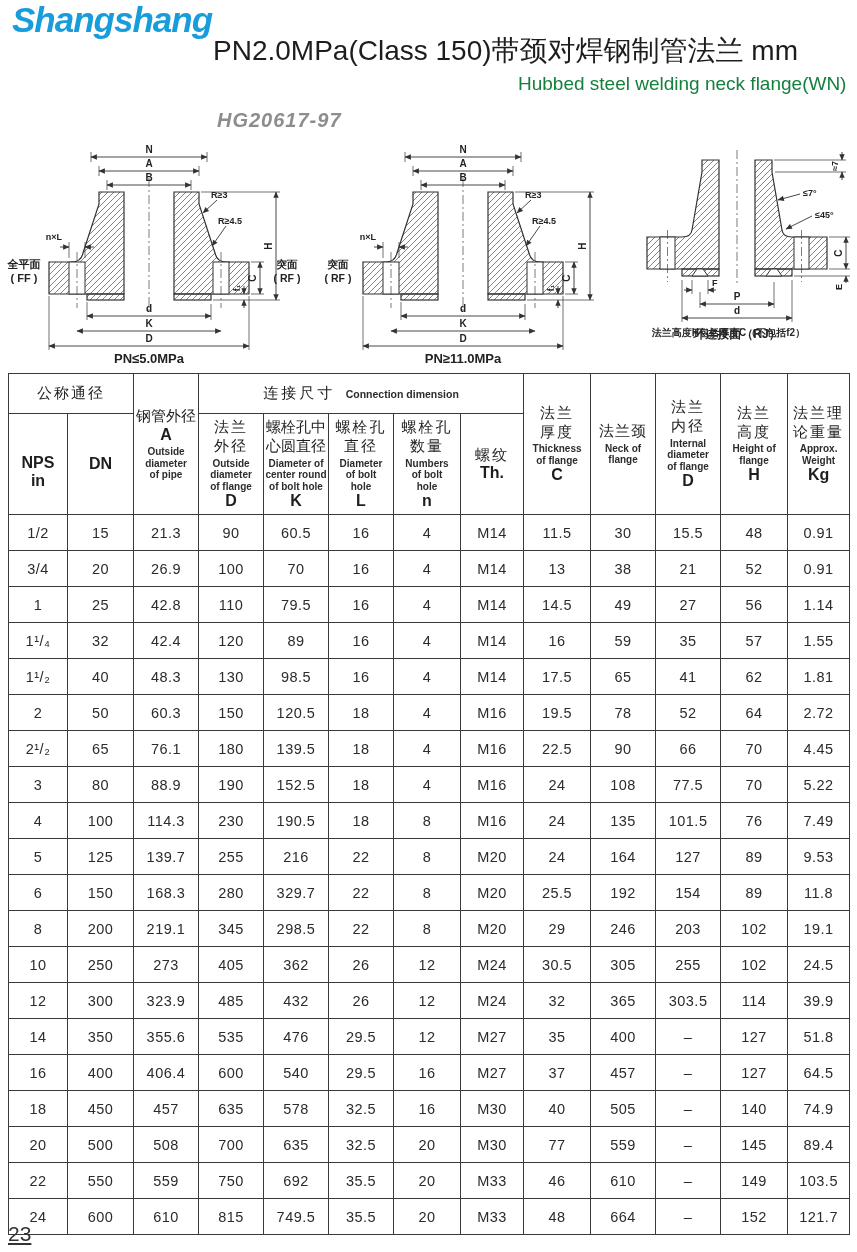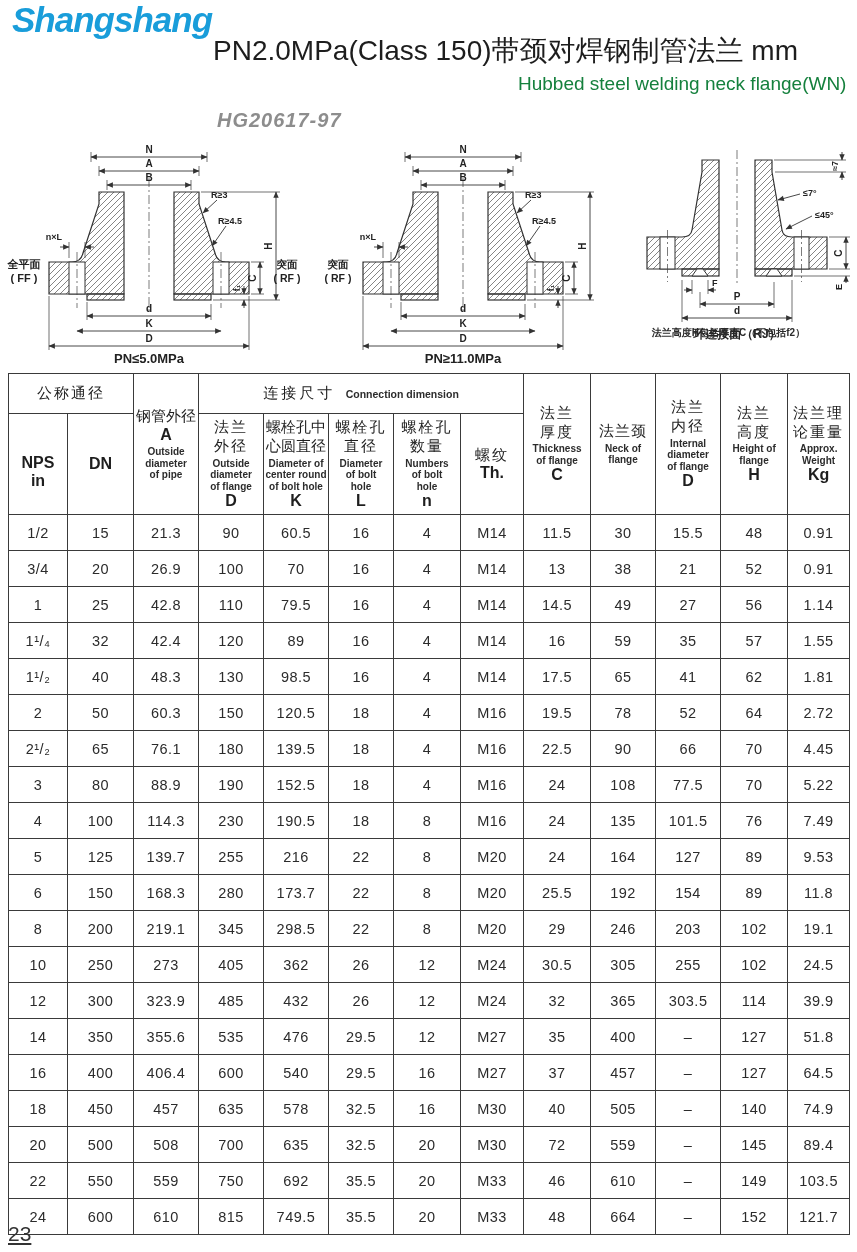"173.7" td { text: 173.7 -> 329.7 }
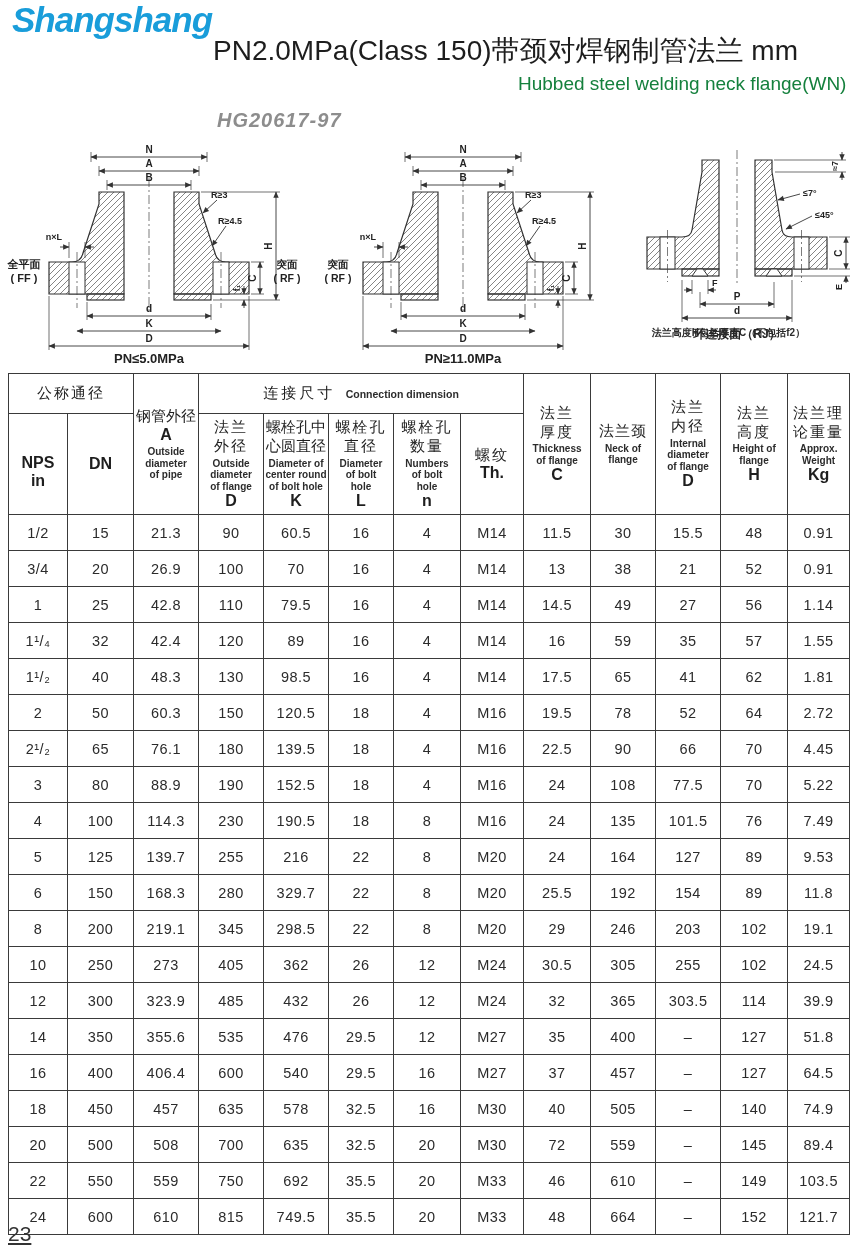"72" td { text: 72 -> 77 }
